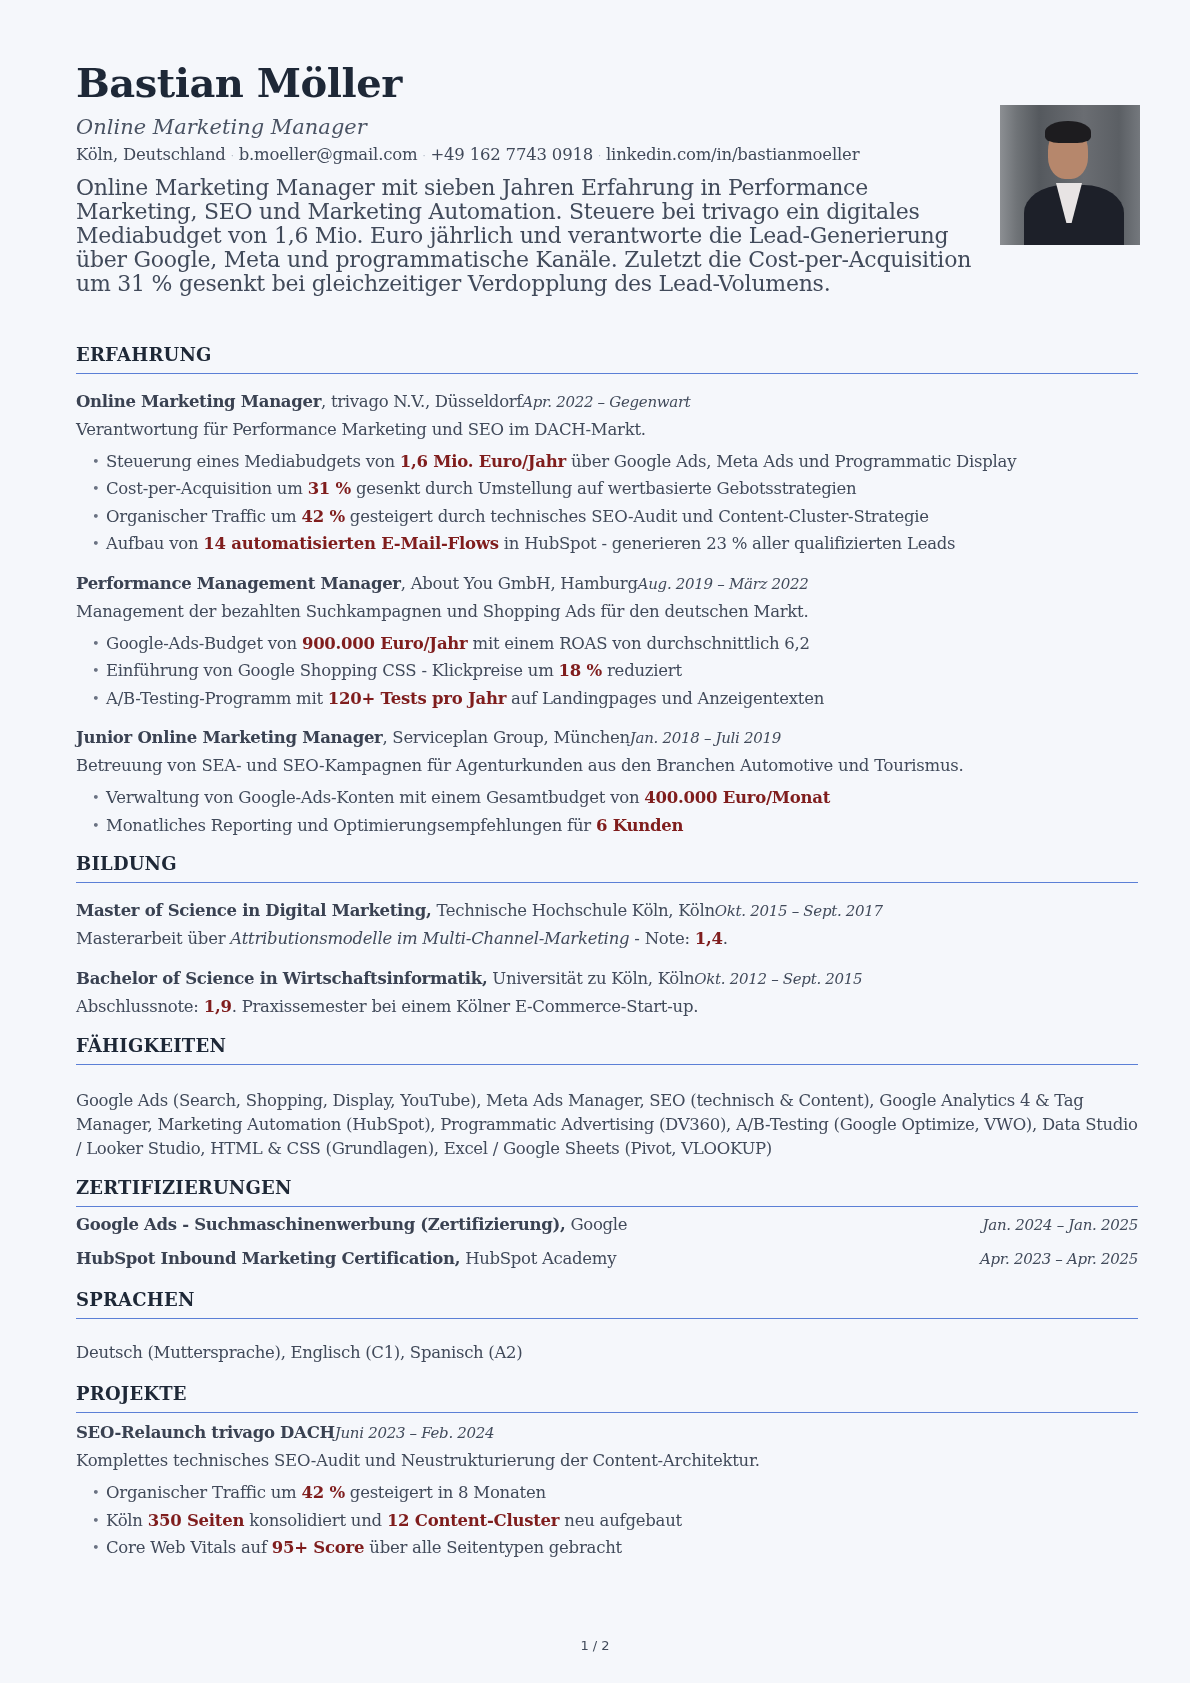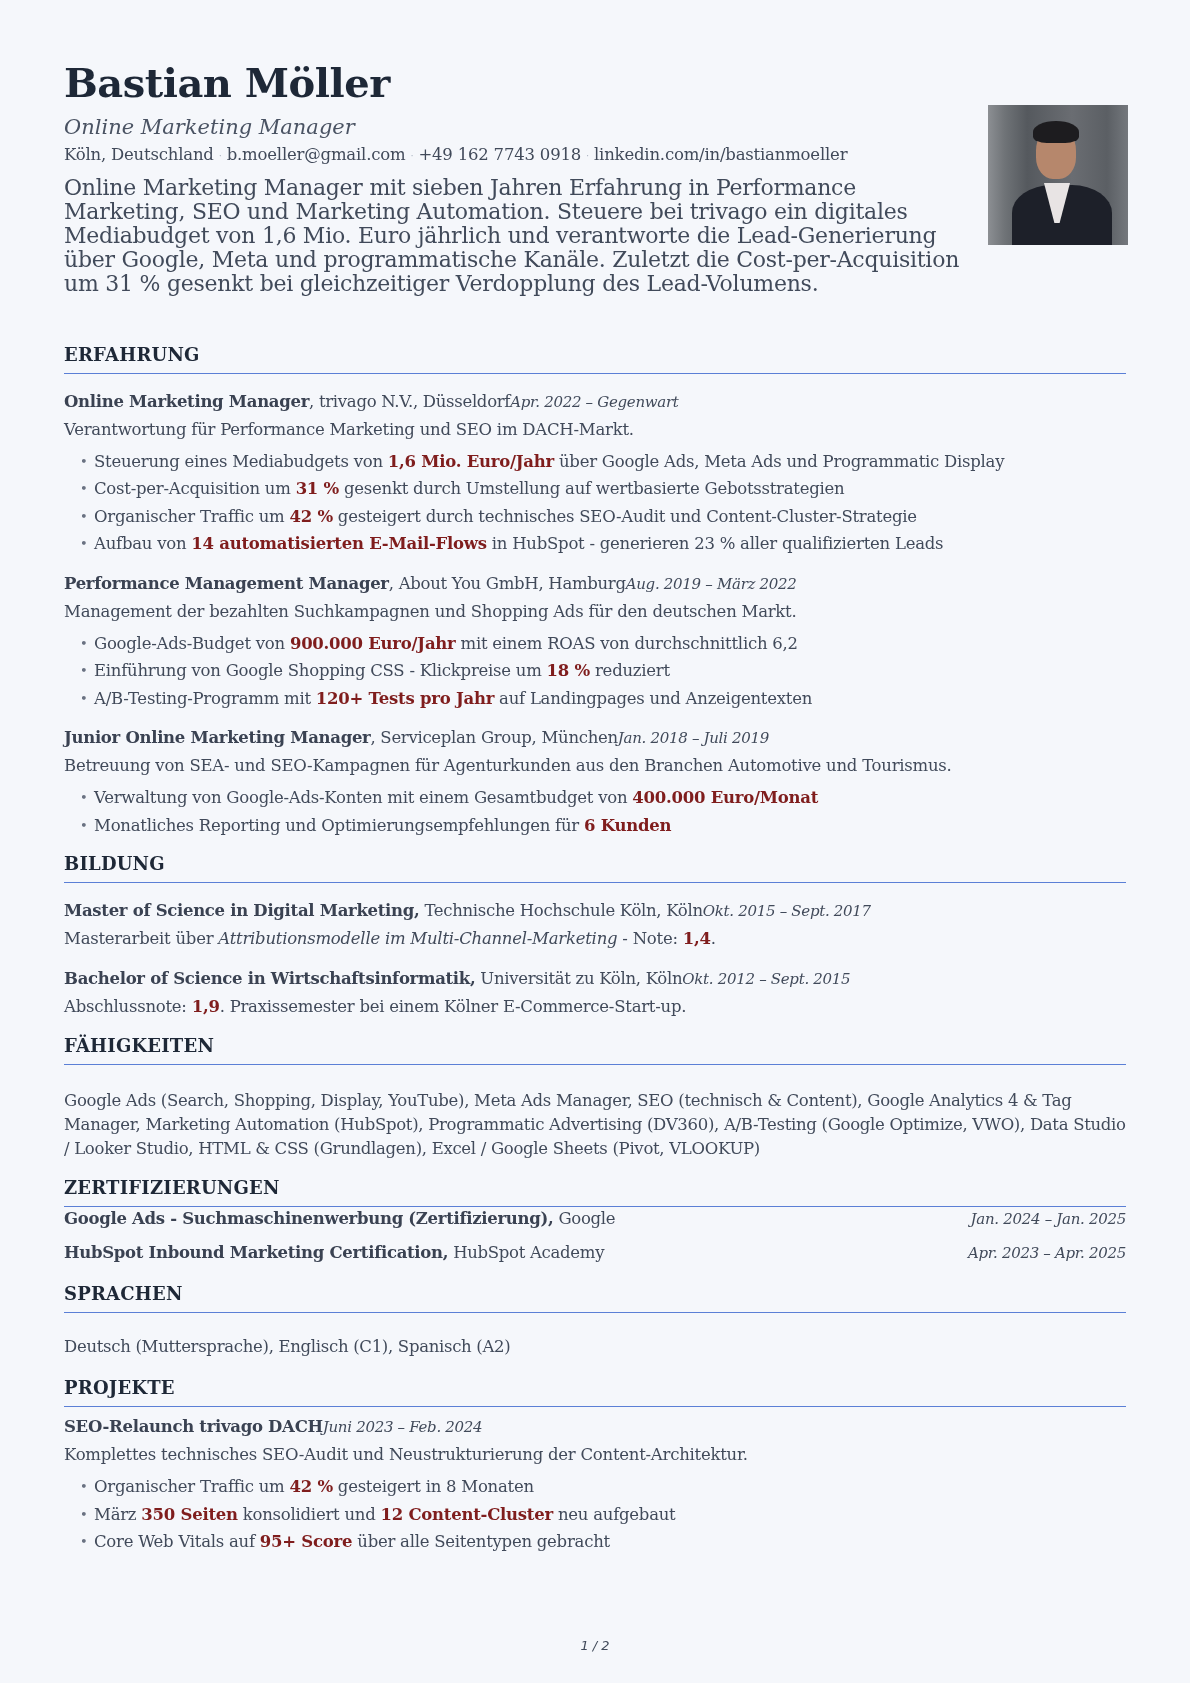"Bastian Möller" .page { left: 64px -> 76px }
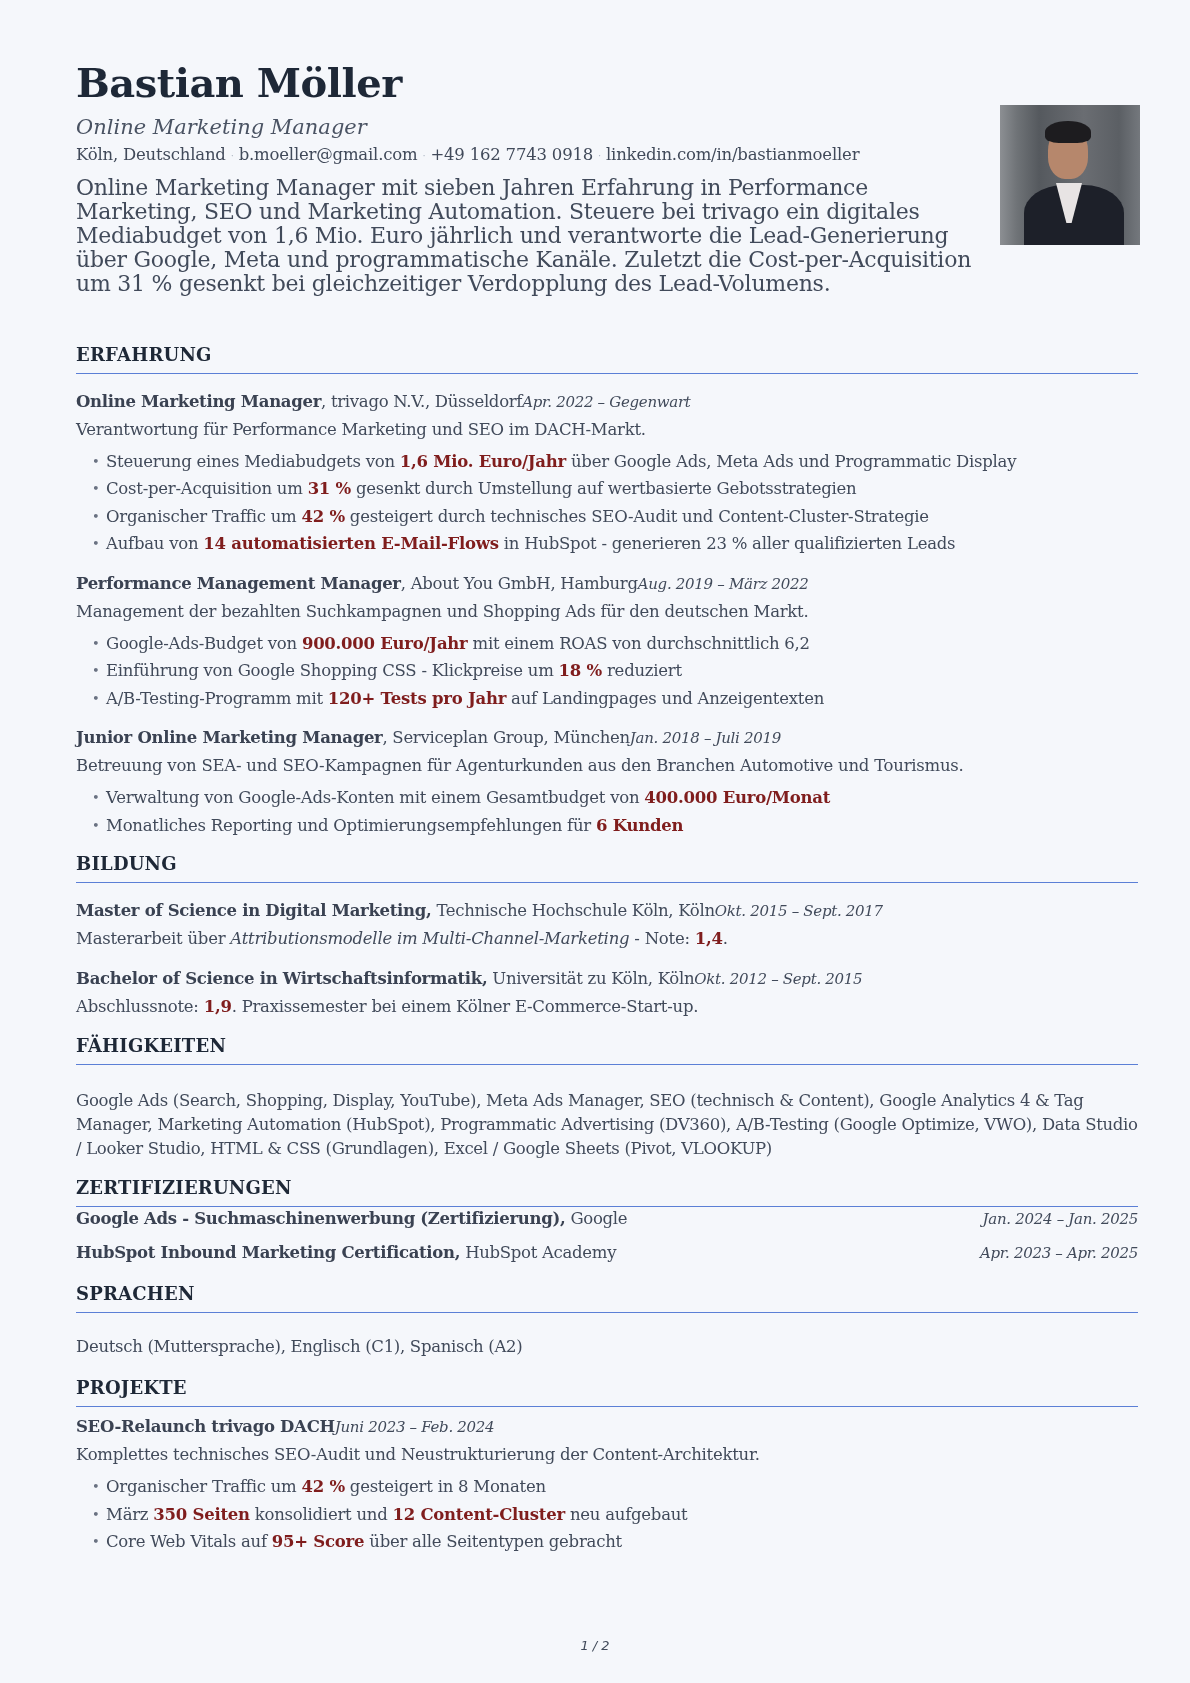"Google Ads - Suchmaschinenwerbung" div.cert { margin-top: 0 -> 6px }
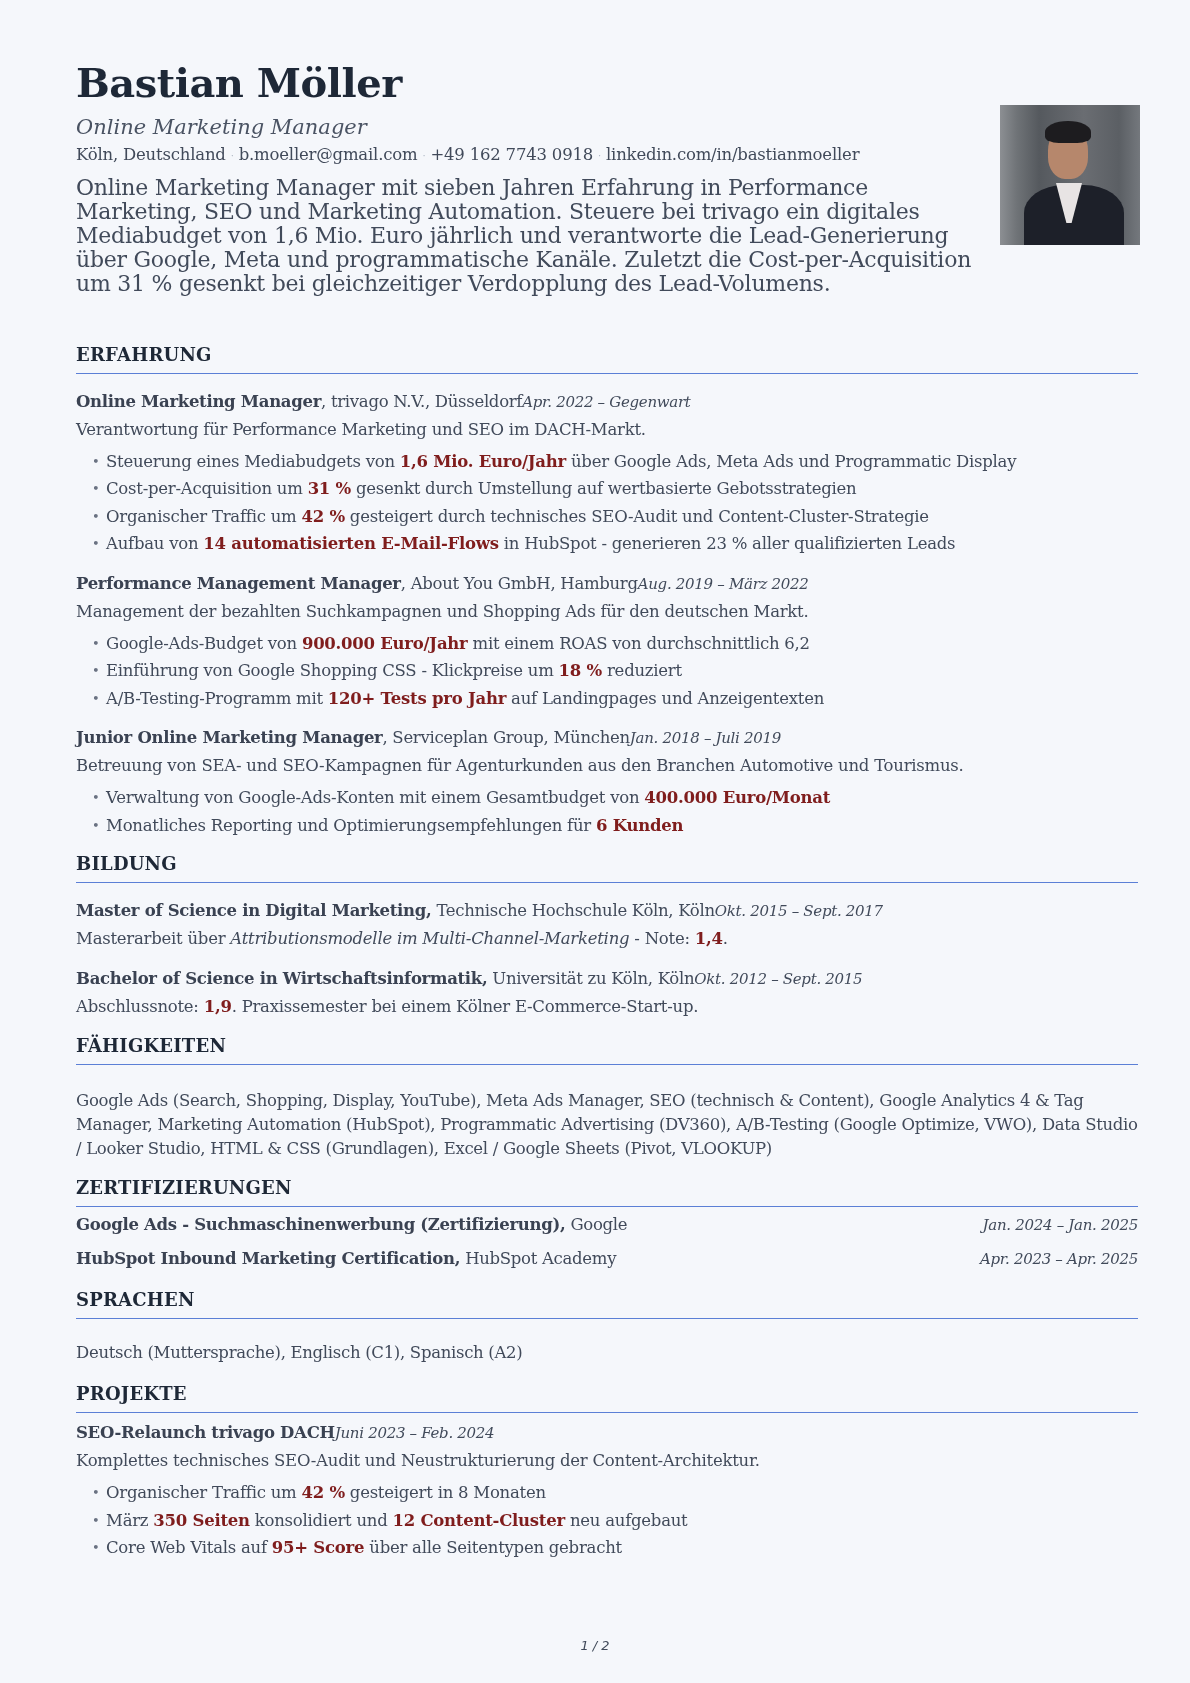"März" span { text: März -> Köln }
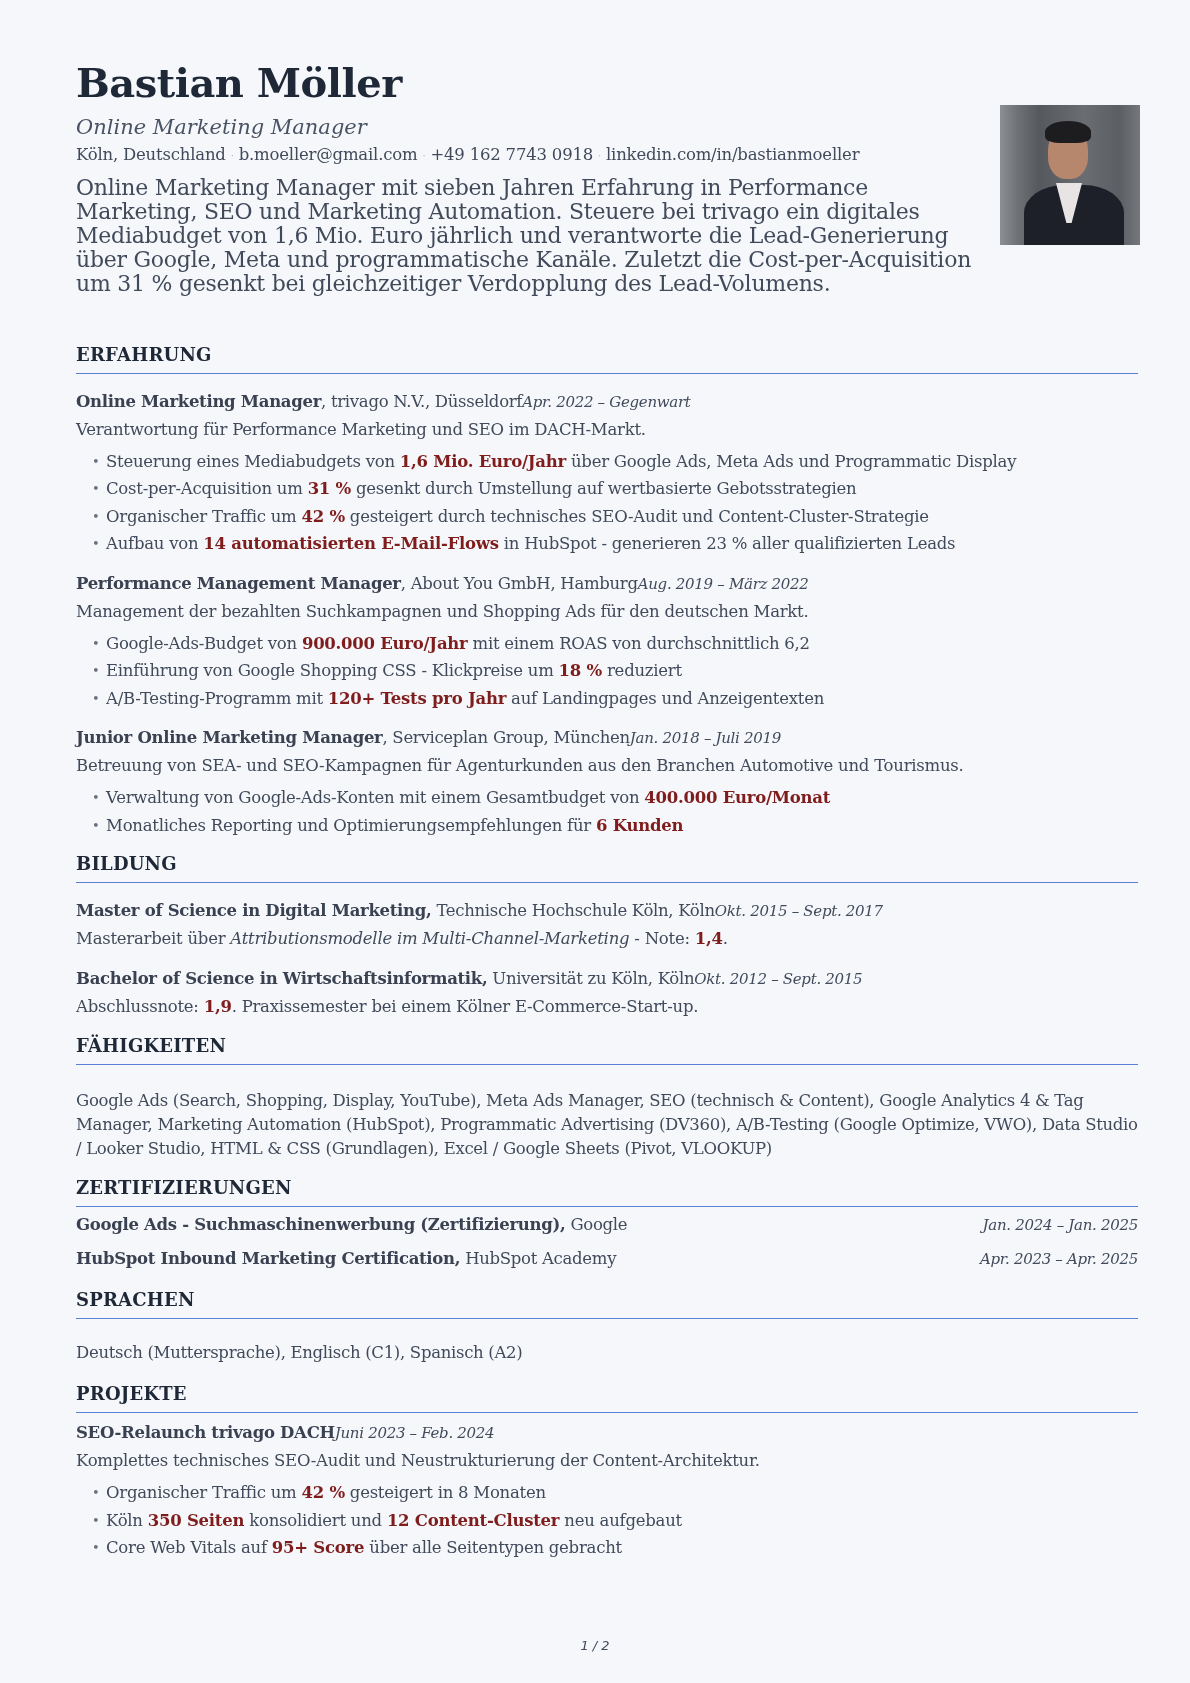"1 / 2" .footer { font-style: italic -> none }
